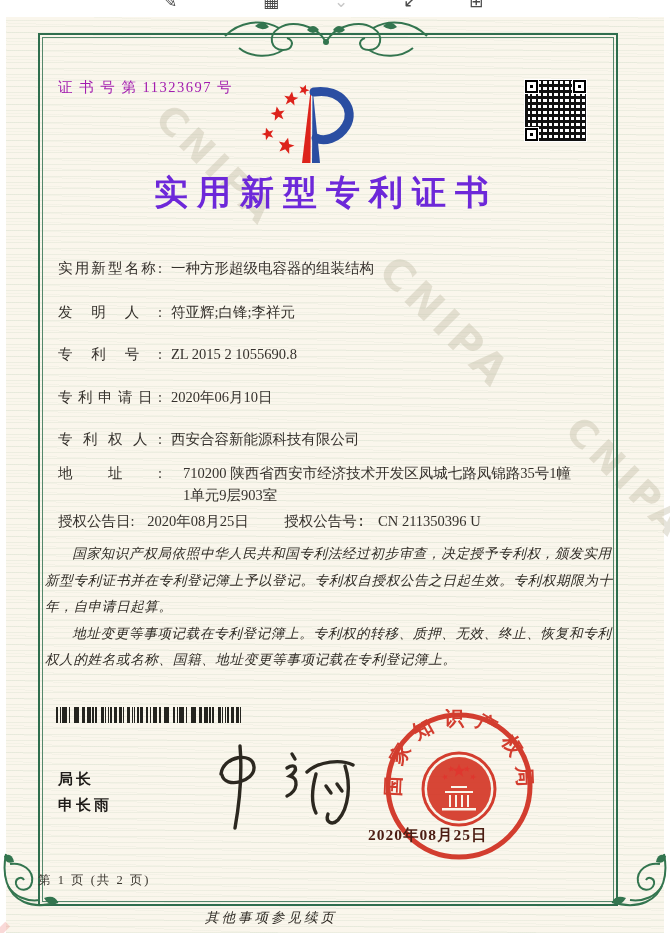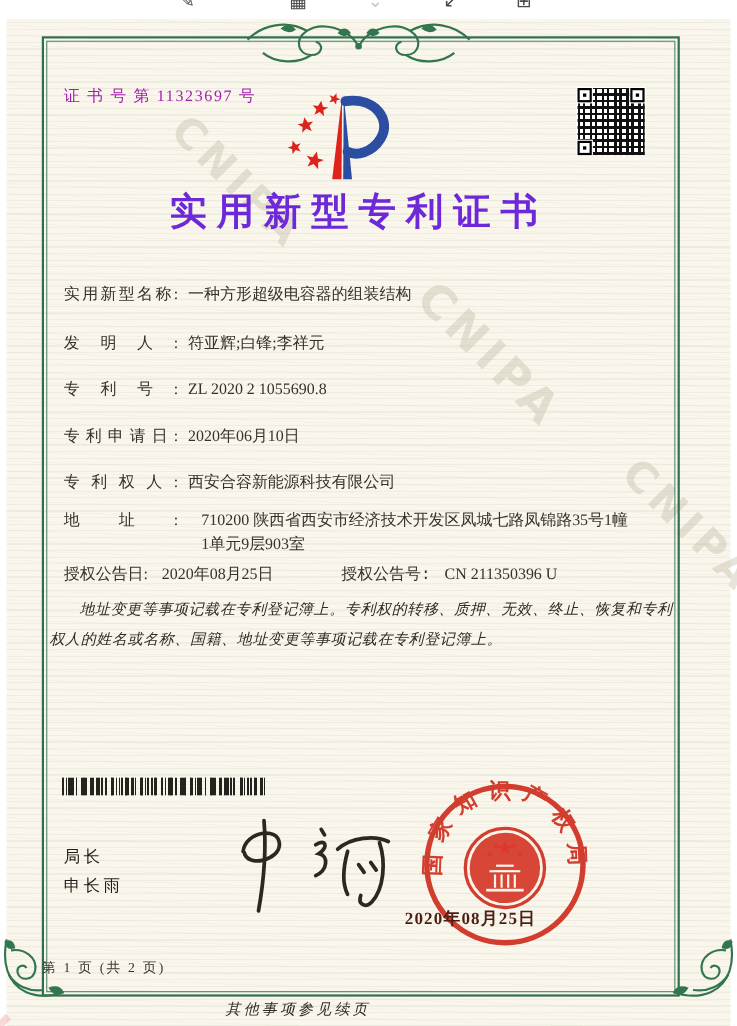"ZL 2020 2 1055690.8" span.val { text: 2020 -> 2015 }
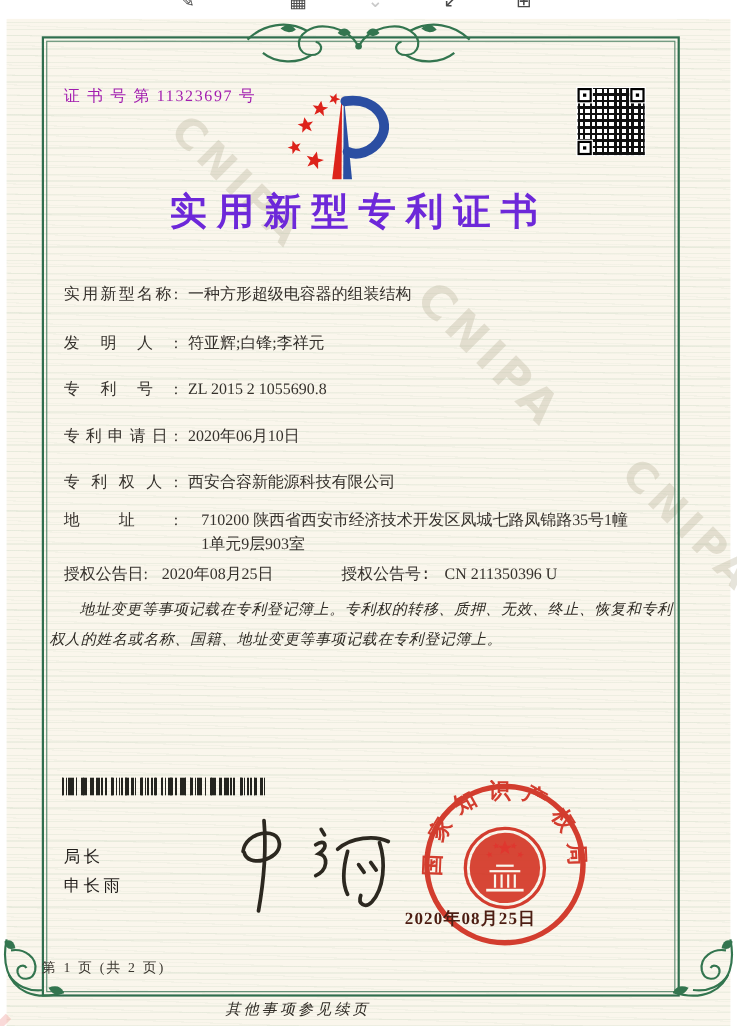"授权公告号:" .grant-row .g2 { margin-left: 58px -> 32px }
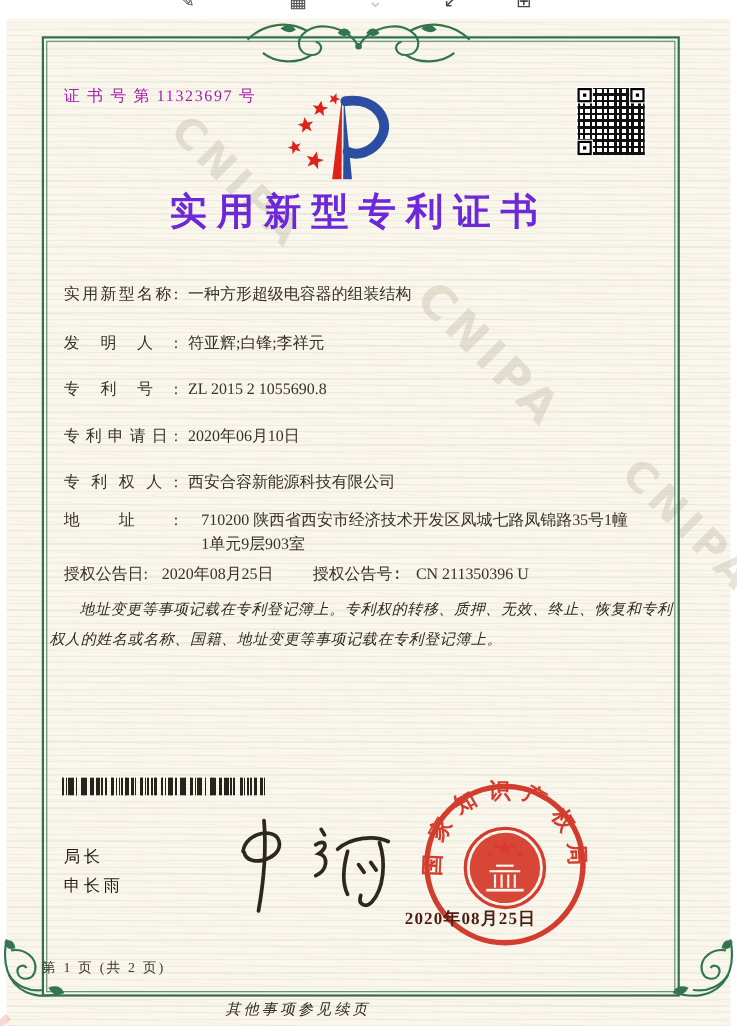"国家知识产权局依照中华人民共和国专利法经过初步审查，决定授予专利权，颁发实用新型" p { html: none -> <p>国家知识产权局依照中华人民共和国专利法经过初步审查，决定授予专利权，颁发实用新型专利证书并在专利登记簿上予以登记。专利权自授权公告之日起生效。专利权期限为十年，自申请日起算。</p> }
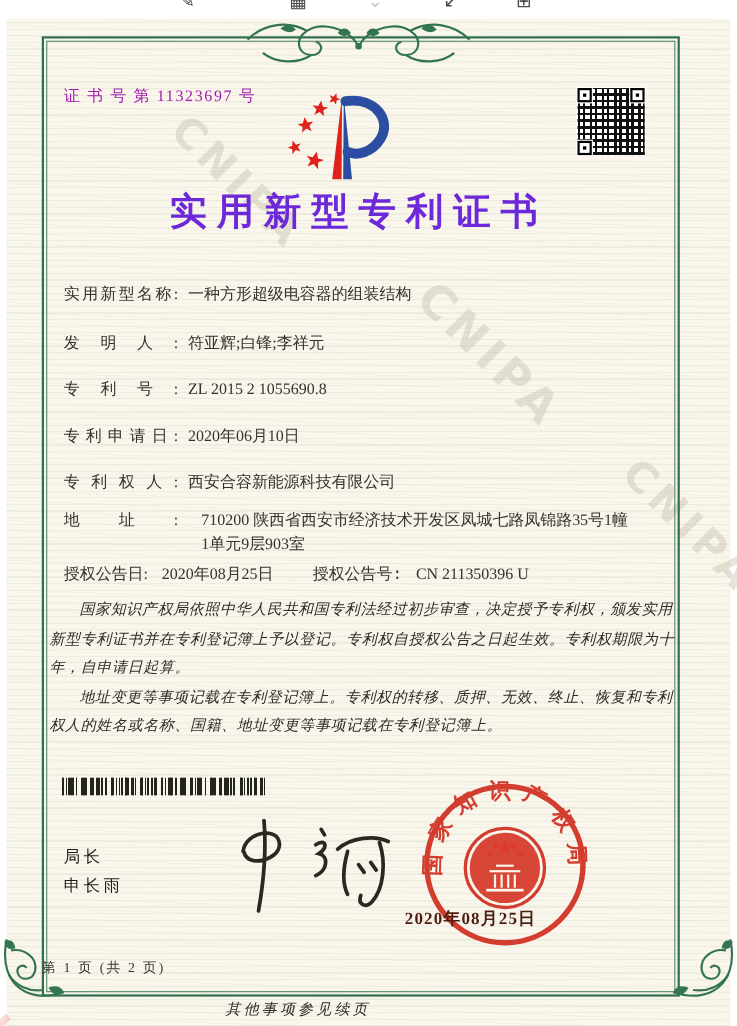"局长" .signer { font-weight: 400 -> 700 }
